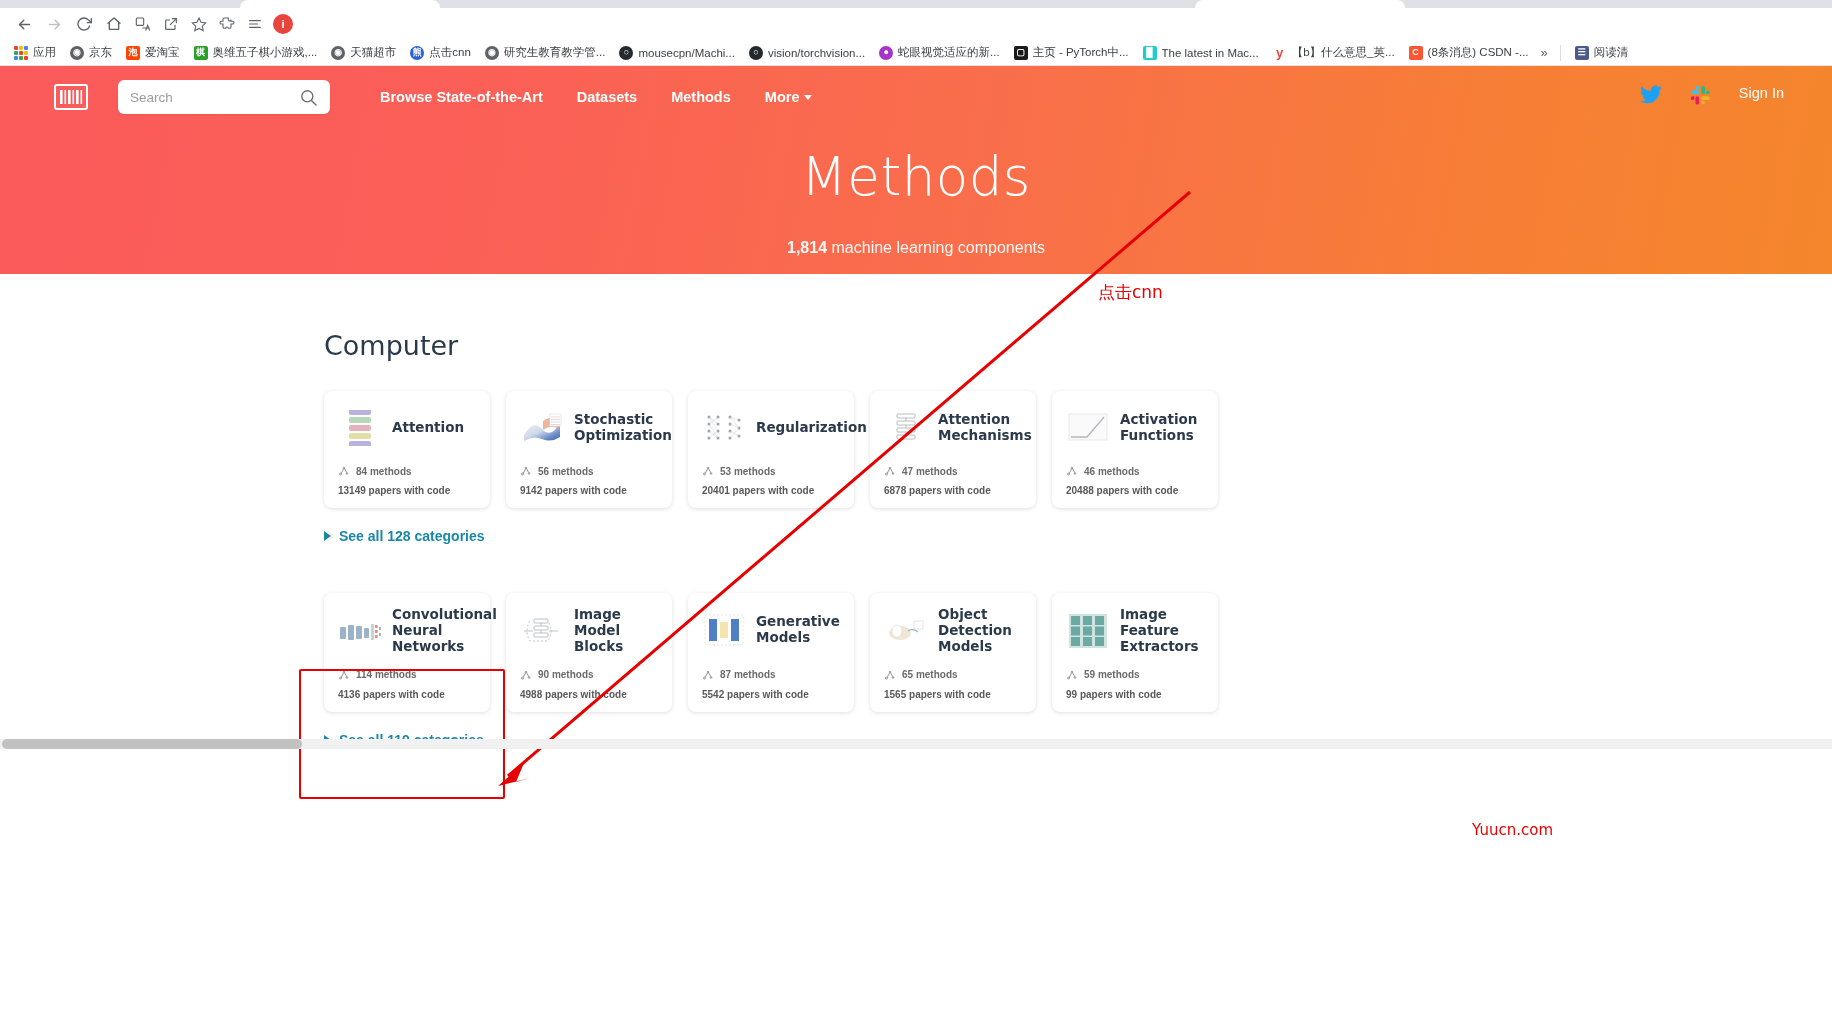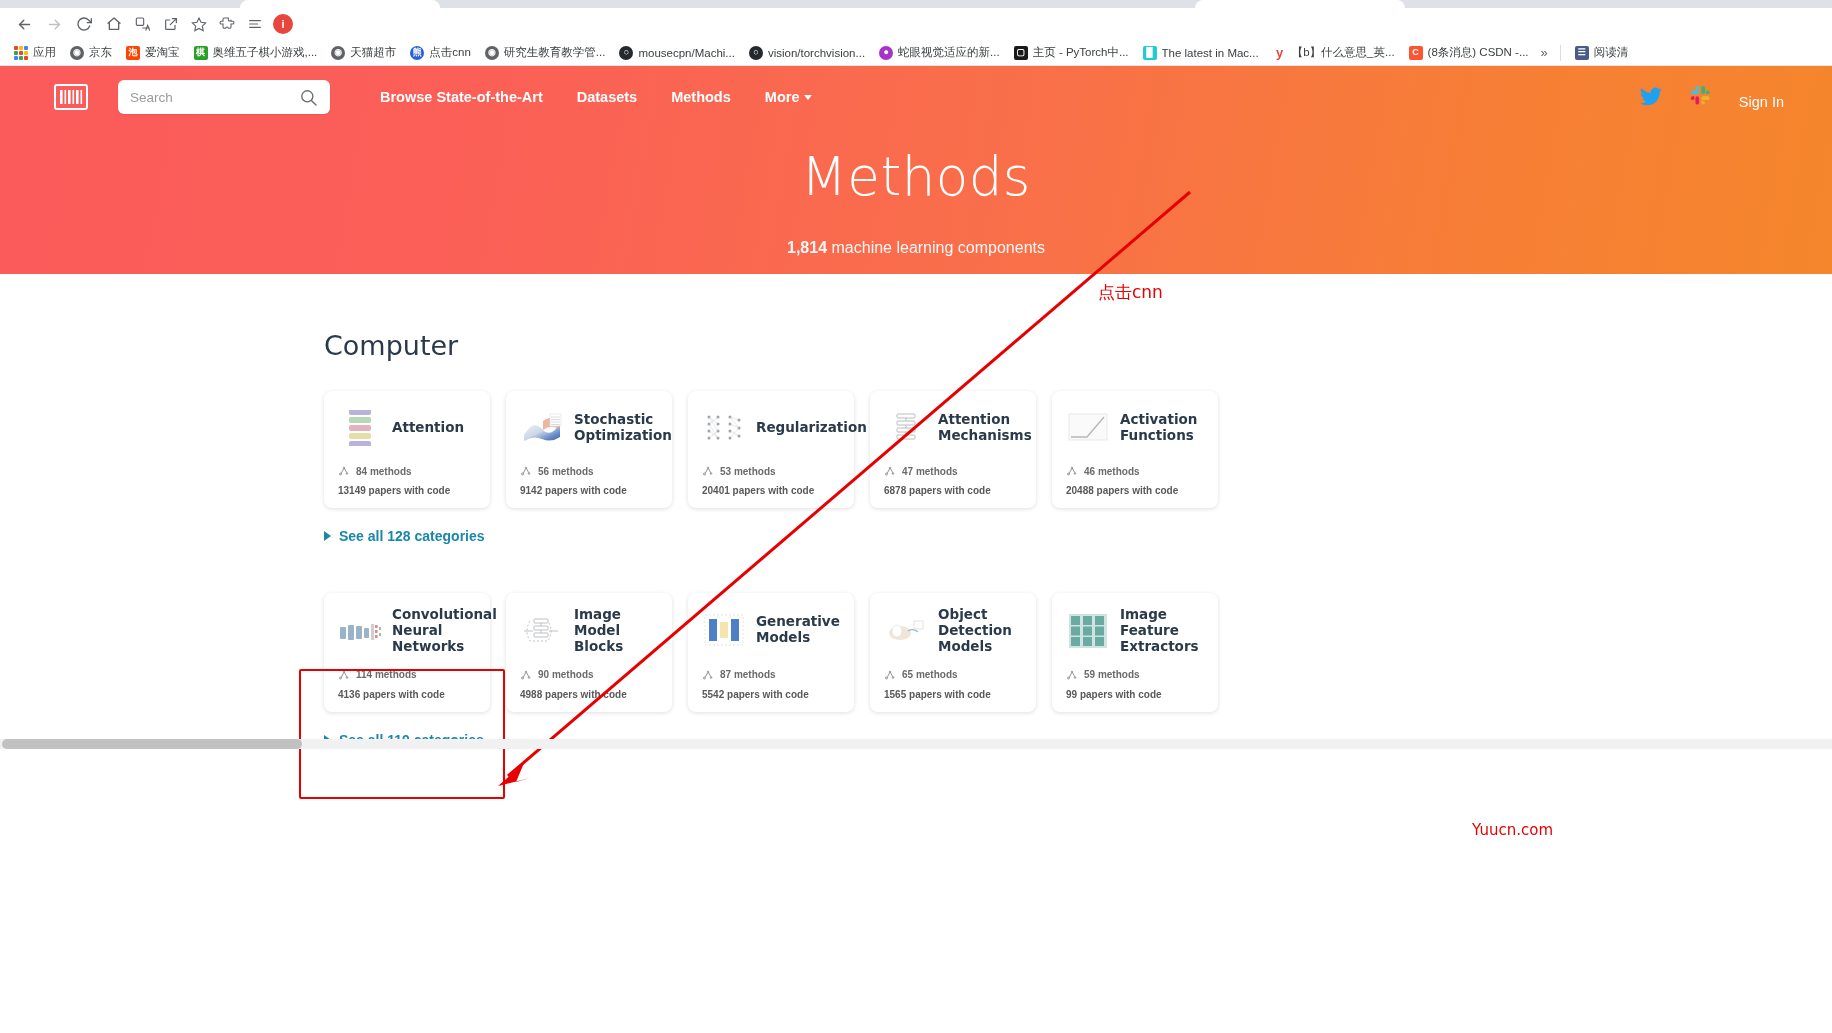"Sign In" .nav-right { align-items: flex-end -> flex-start }
